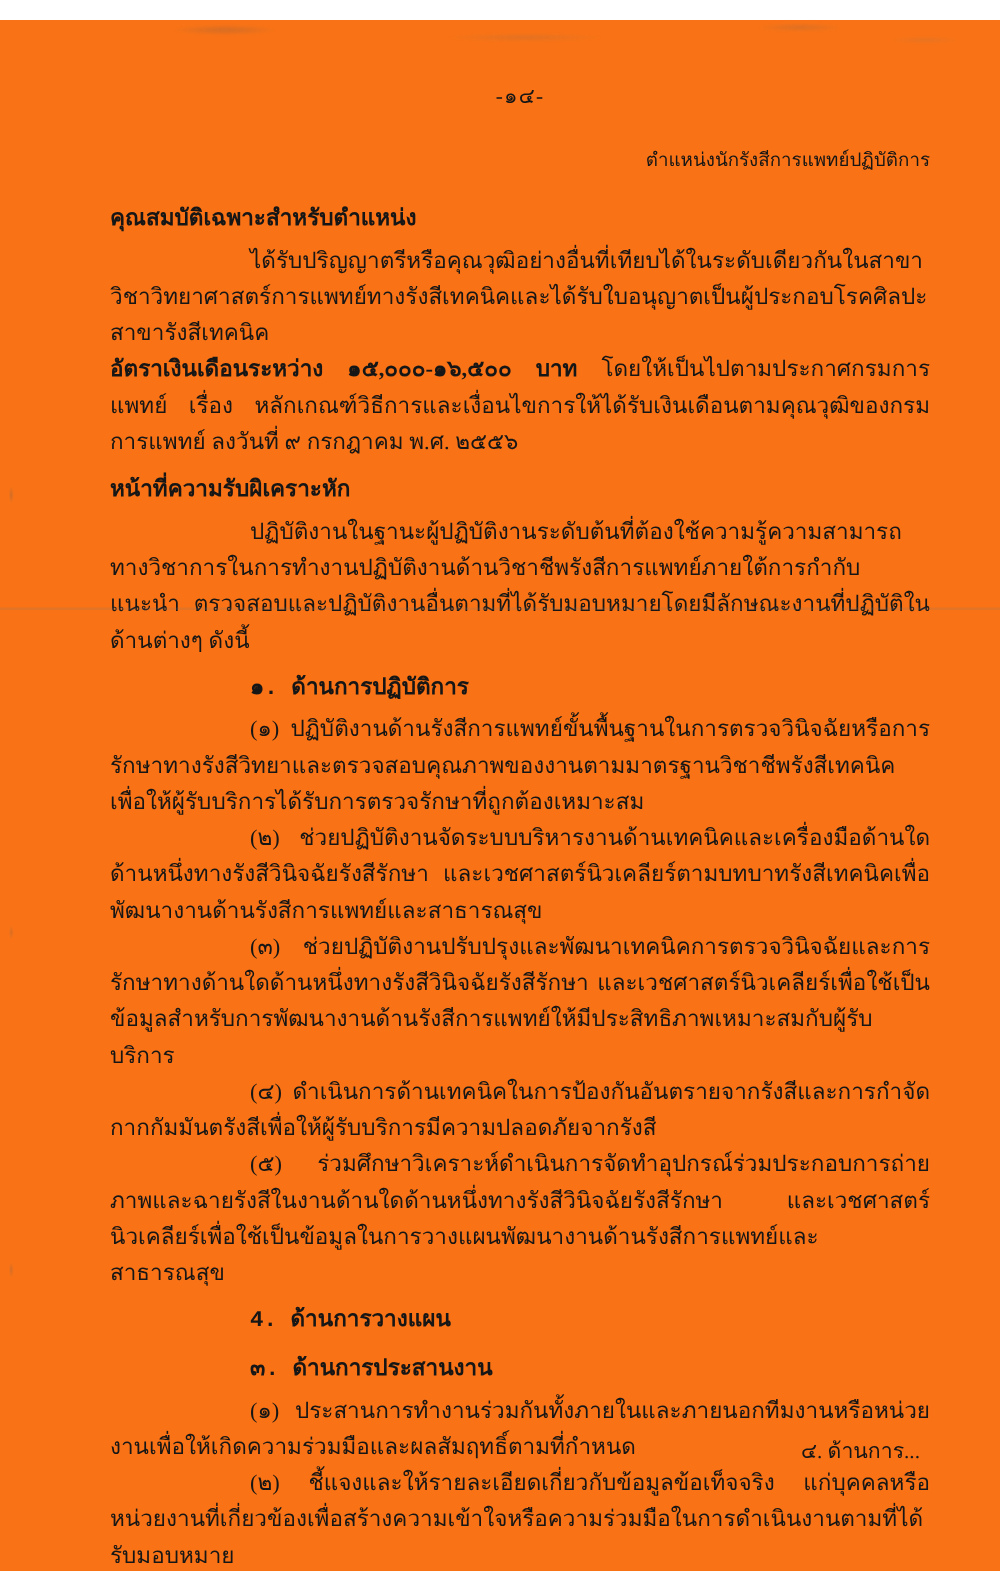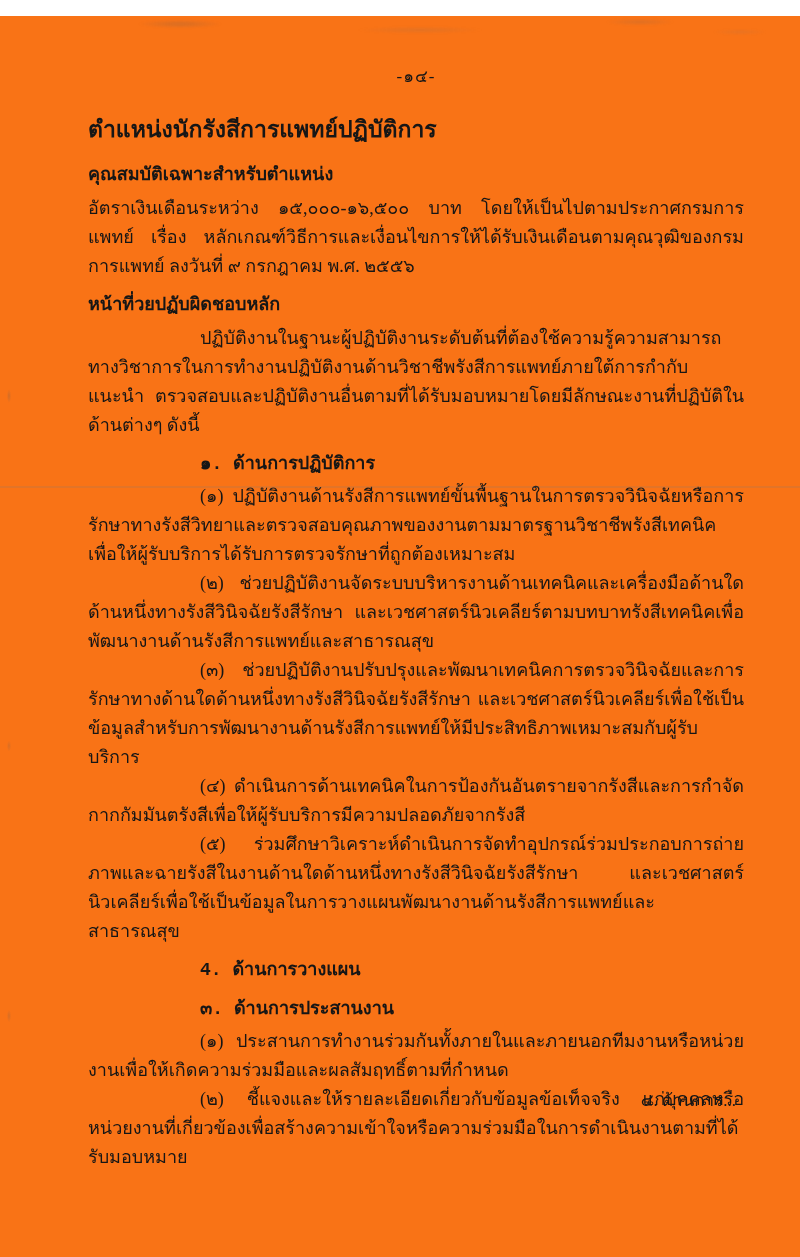"ตำแหน่งนักรังสีการแพทย์ปฏิบัติการ" .doc-title { font-size: 23px -> 15px; font-weight: bold -> normal; text-align: left -> right }
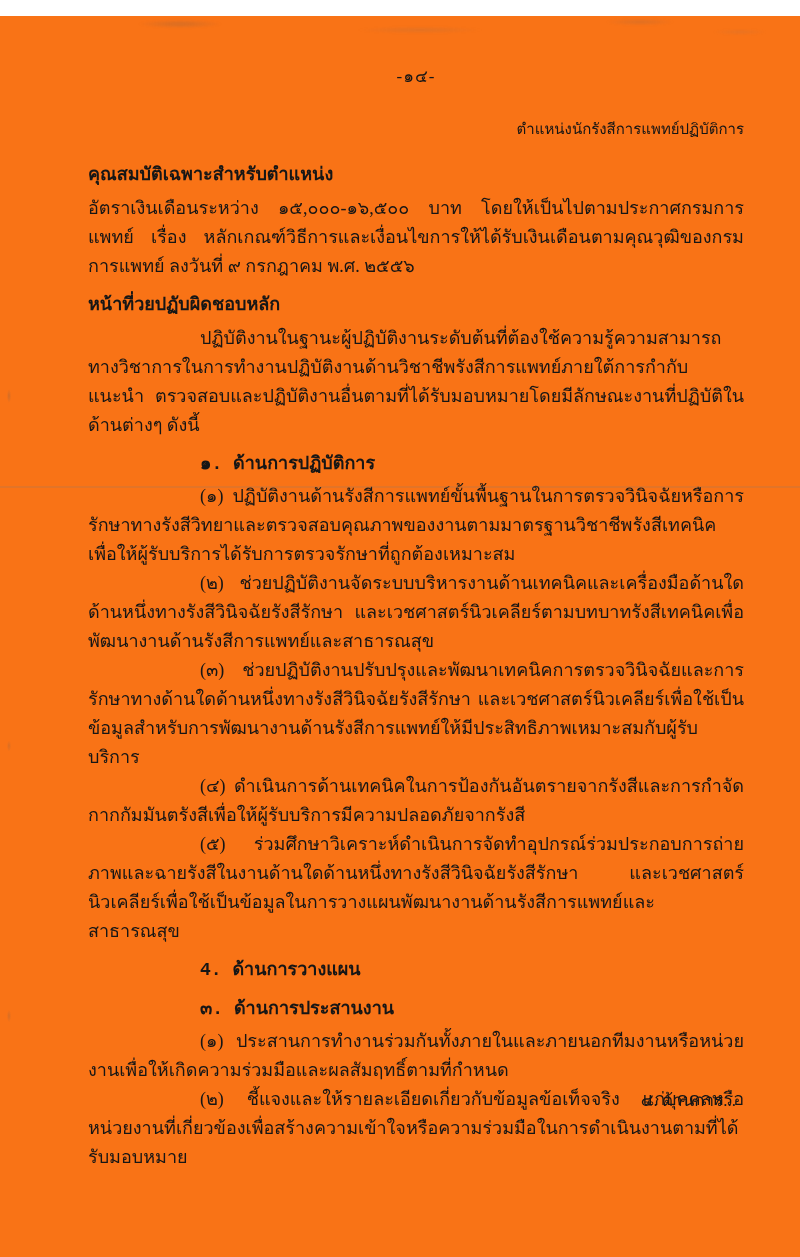"ได้รับปริญญาตรีหรือคุณวุฒิอย่างอื่นที่เท" div.para { html: none -> <div>ได้รับปริญญาตรีหรือคุณวุฒิอย่างอื่นที่เทียบได้ในระดับเดียวกันในสาขาวิชาวิทยาศาสตร์การแพทย์ทางรังสีเทคนิคและได้รับใบอนุญาตเป็นผู้ประกอบโรคศิลปะสาขารังสีเทคนิค</div> }
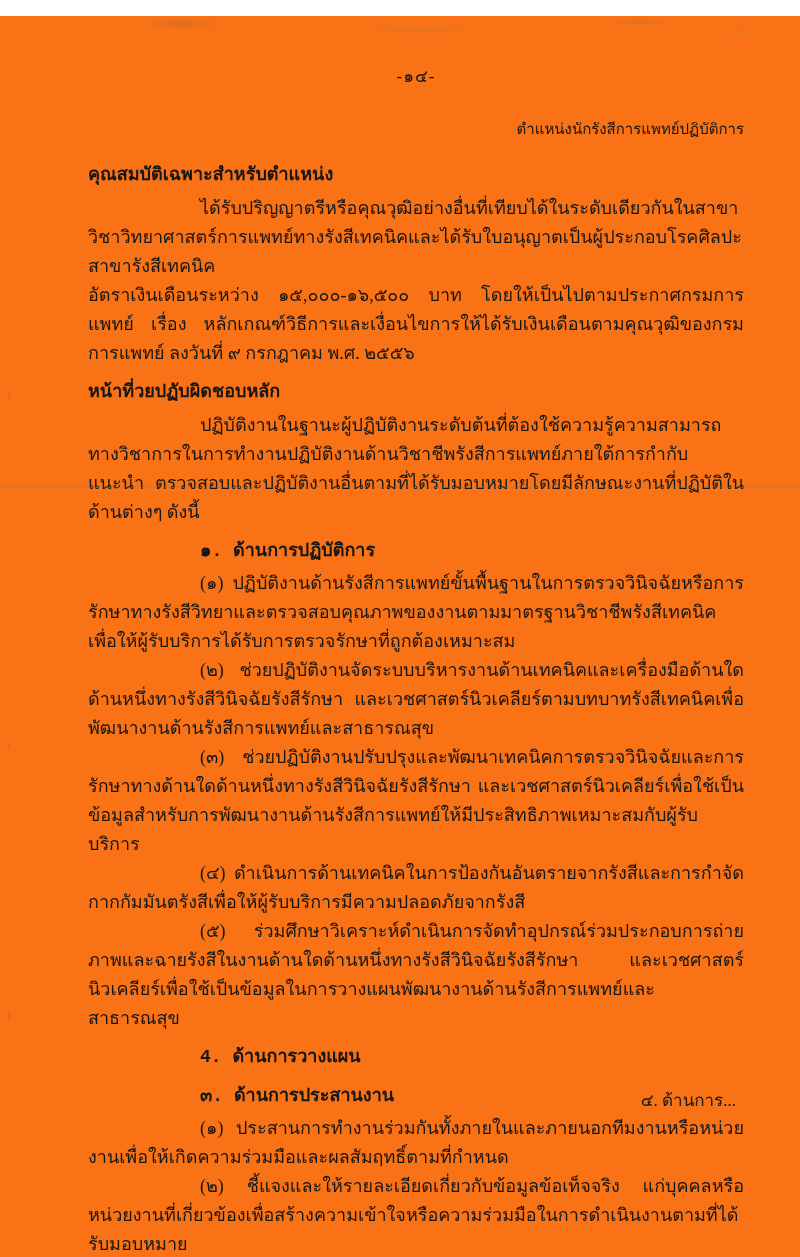"อัตราเงินเดือนระหว่าง ๑๕,๐๐๐-๑๖,๕๐๐ บาท" .bold { font-weight: normal -> bold }
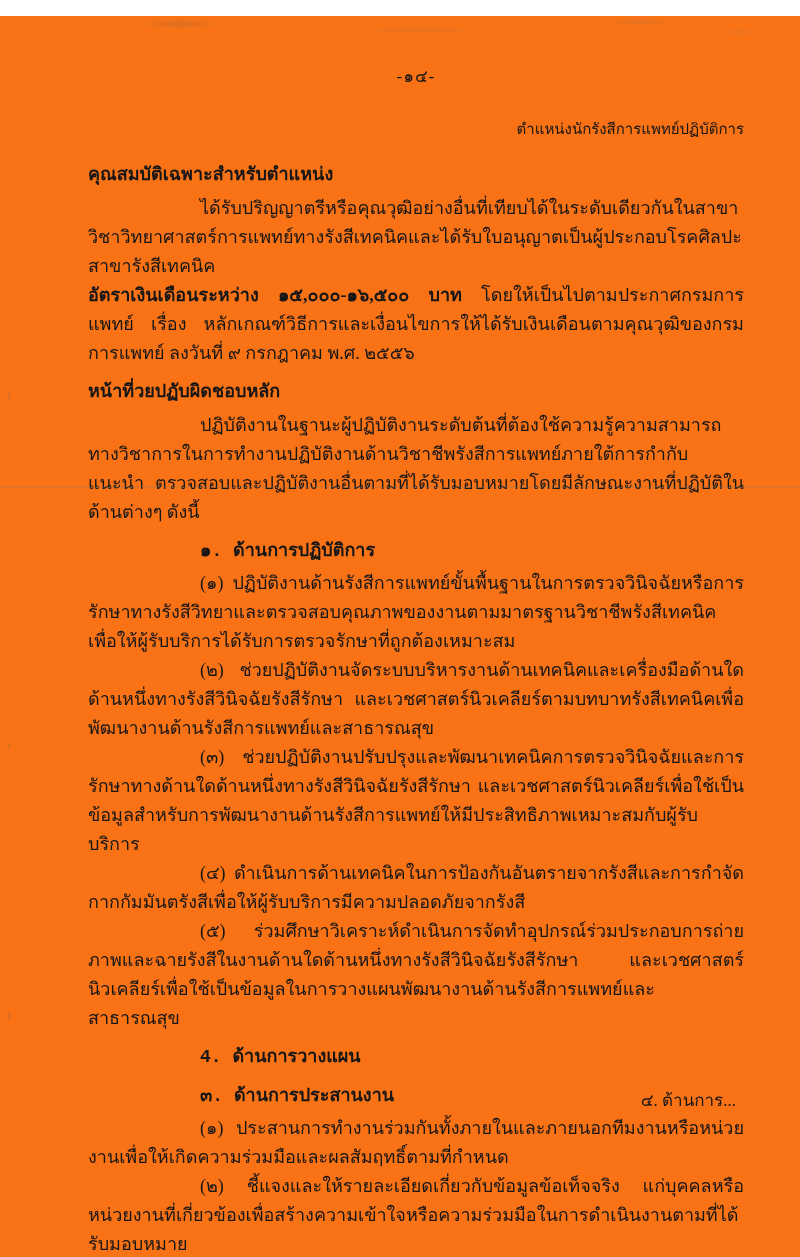"หน้าที่วยปฏับผิดชอบหลัก" div.heading { text: หน้าที่วยปฏับผิดชอบหลัก -> หน้าที่ความรับผิเคราะหัก }
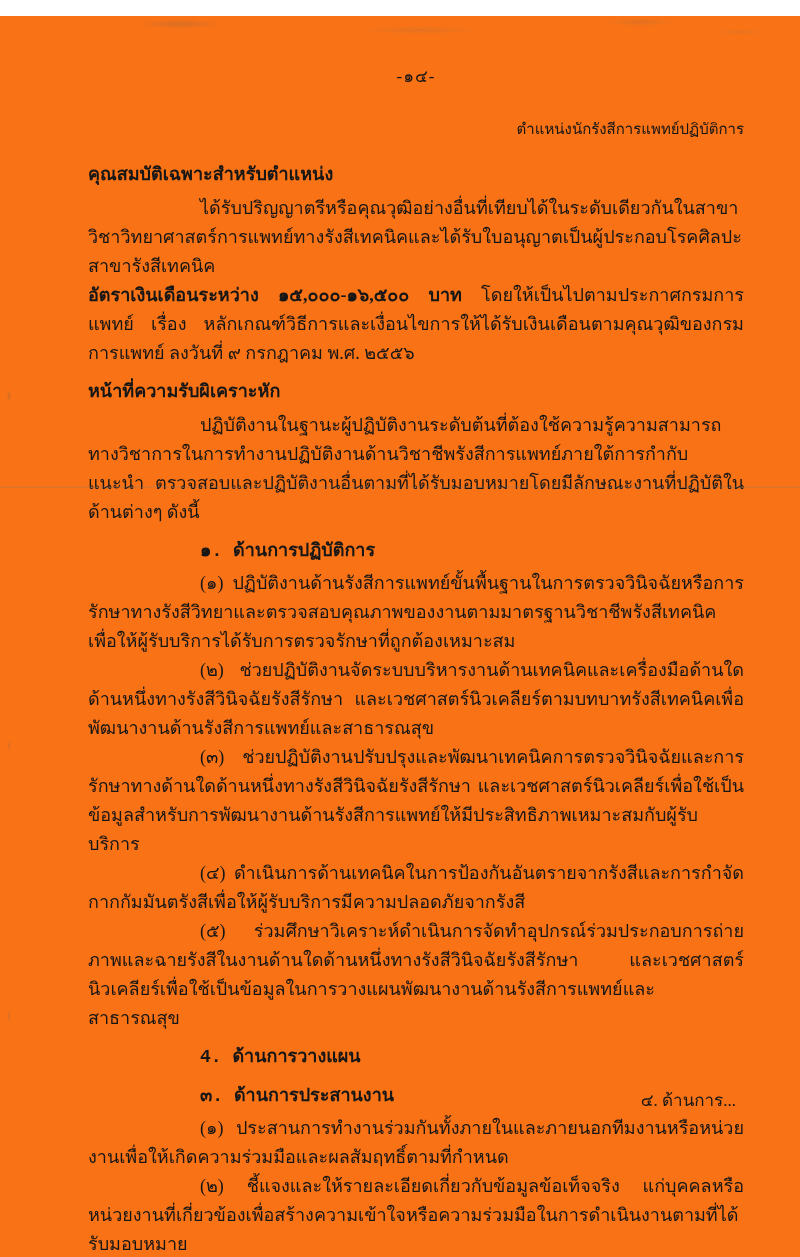"๔. ด้านการ..." .continuation { top: 1070px -> 1130px }
